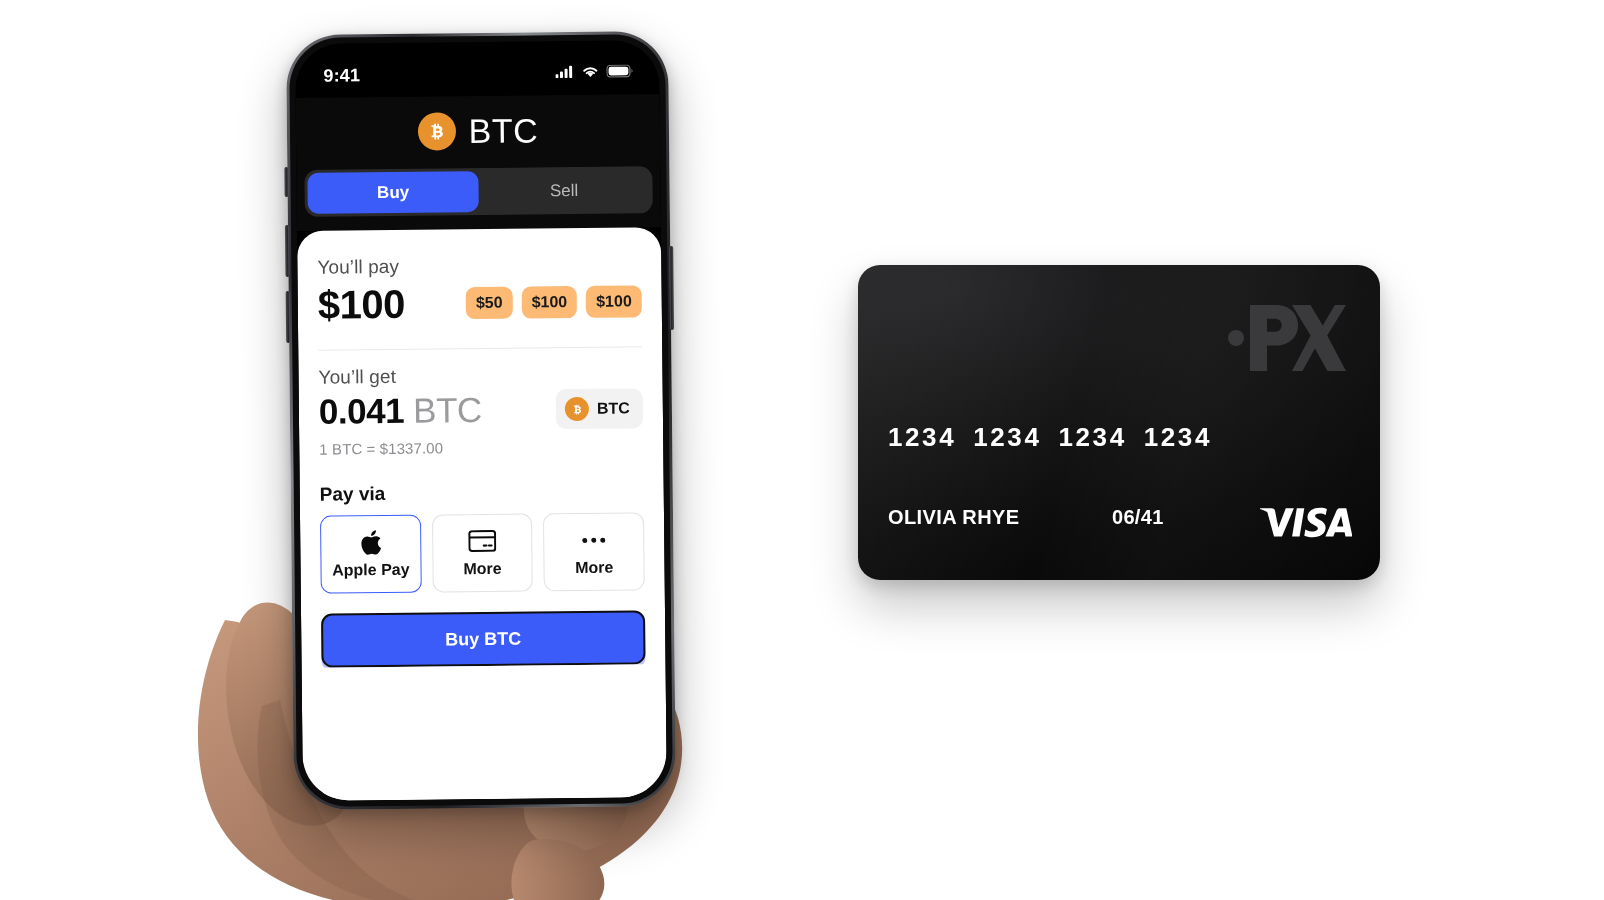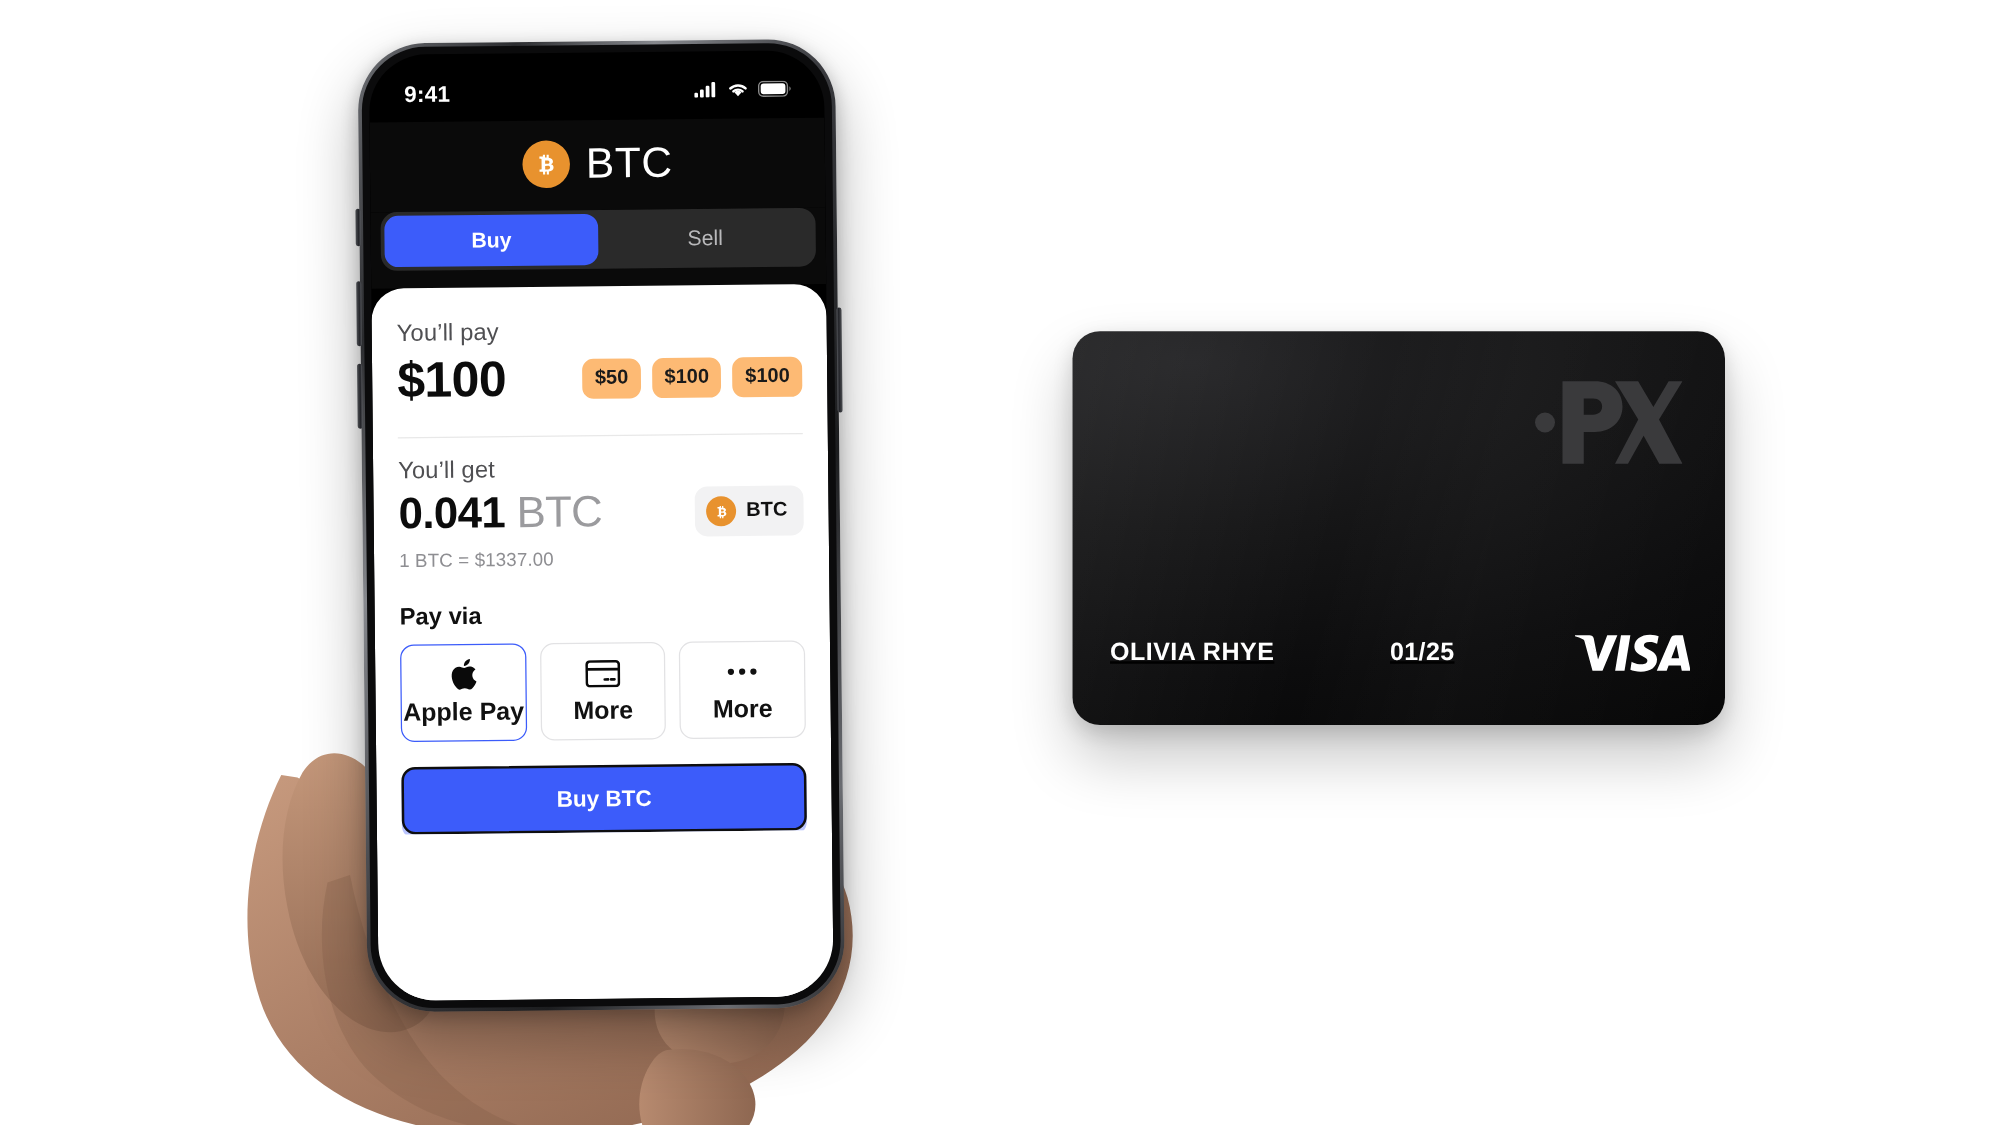"1234 1234 1234 1234" div.card-number { html: none -> <div> <span>1234</span><span>1234</span><span>1234</span><span>1234</span> </div> }
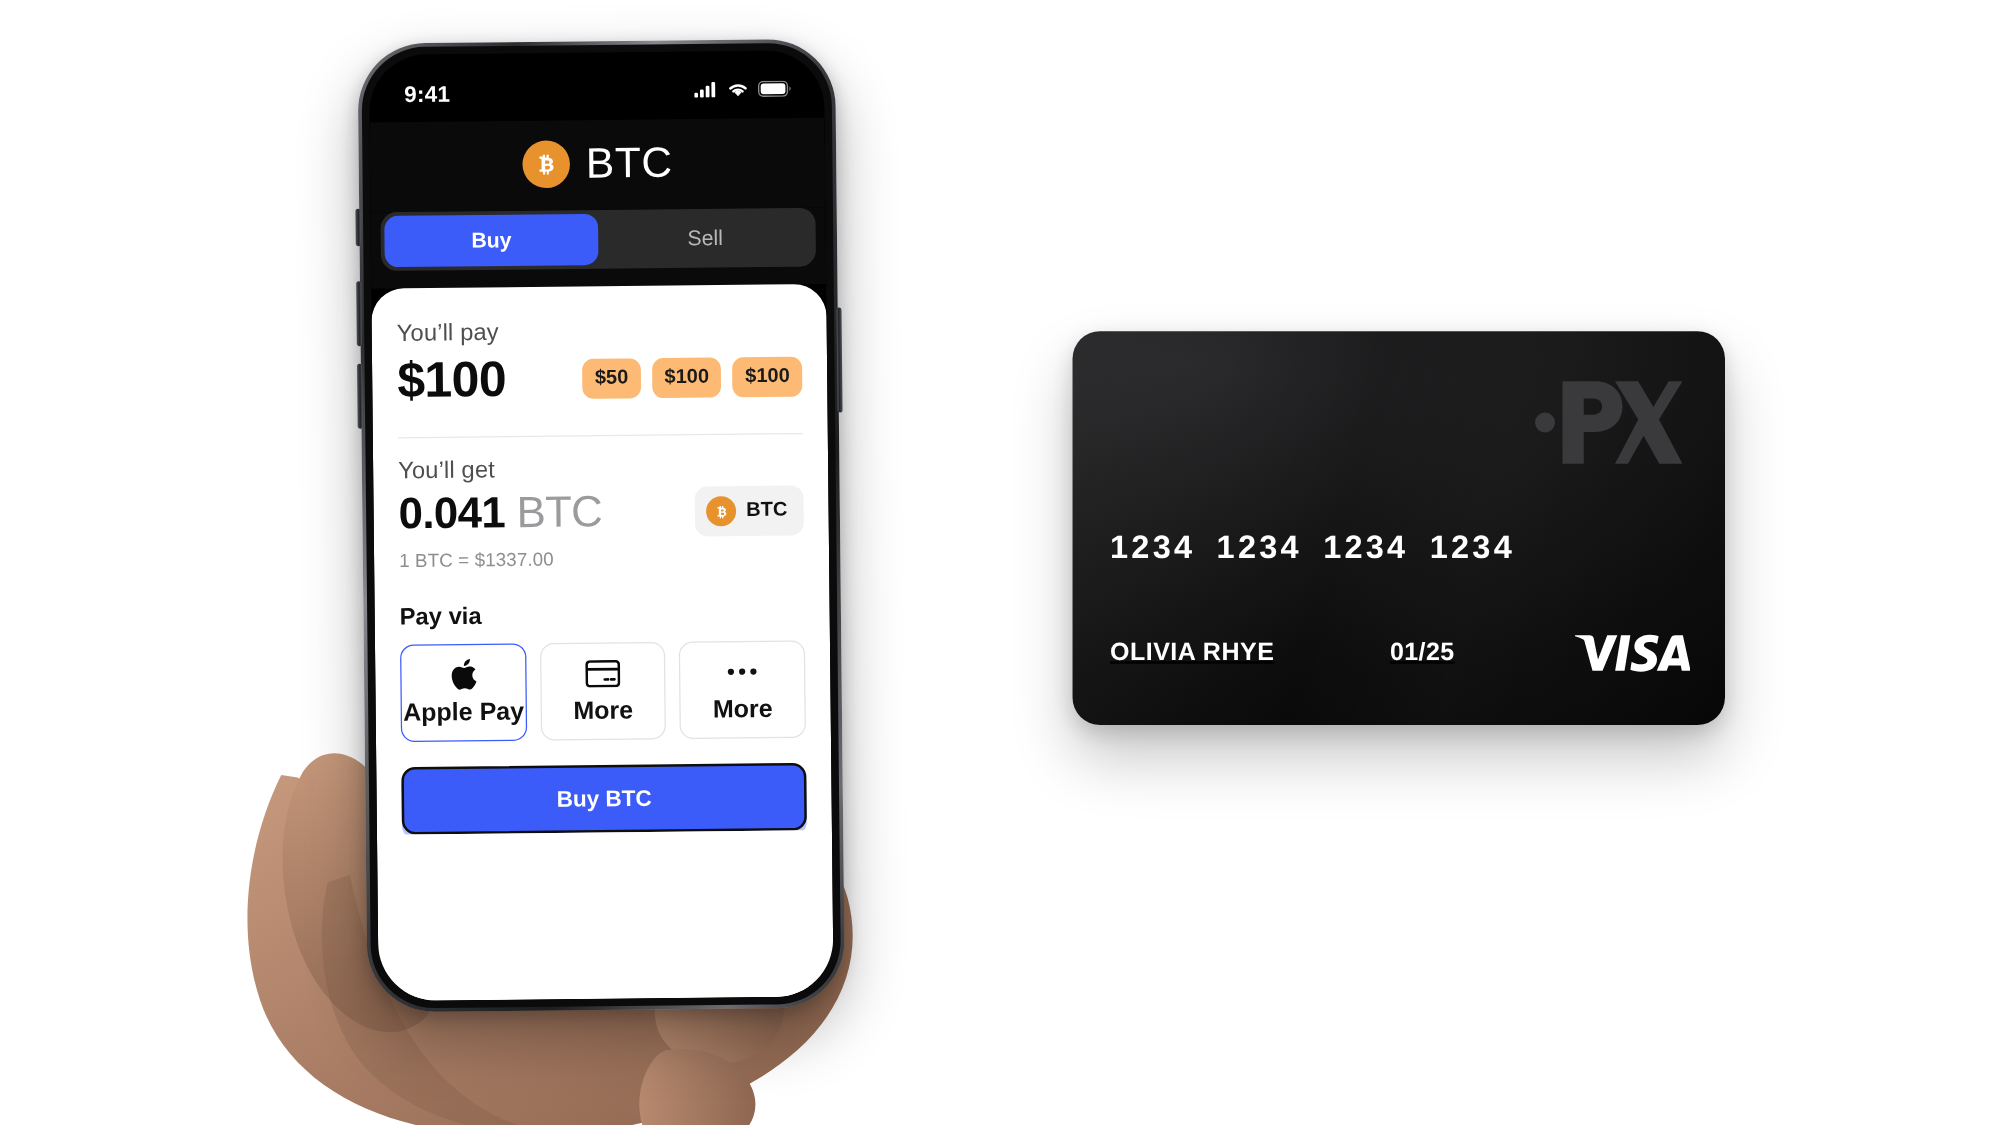"OLIVIA RHYE" .card-bottom { align-items: center -> none; text-decoration: underline -> none }
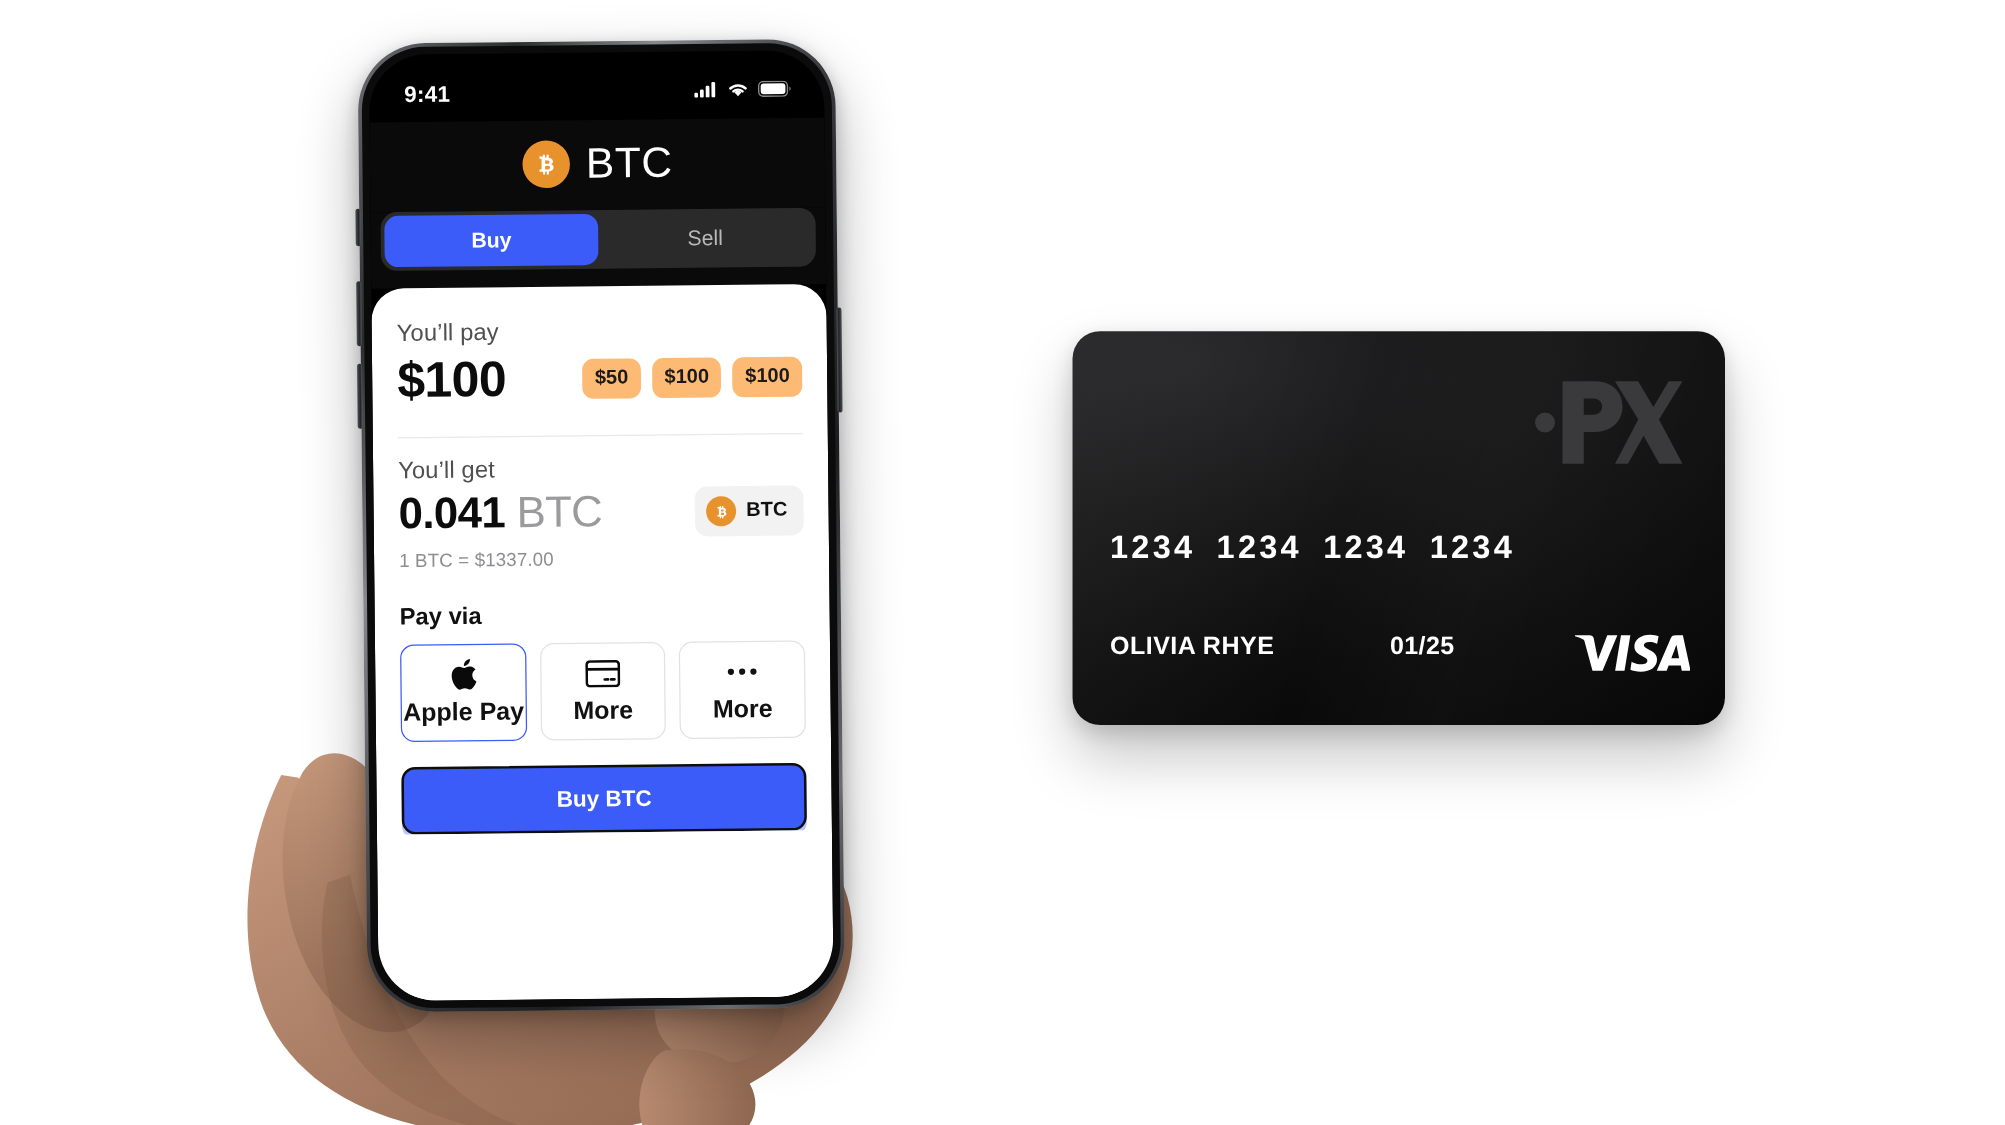"01/25" div.card-expiry { text: 01/25 -> 06/41 }
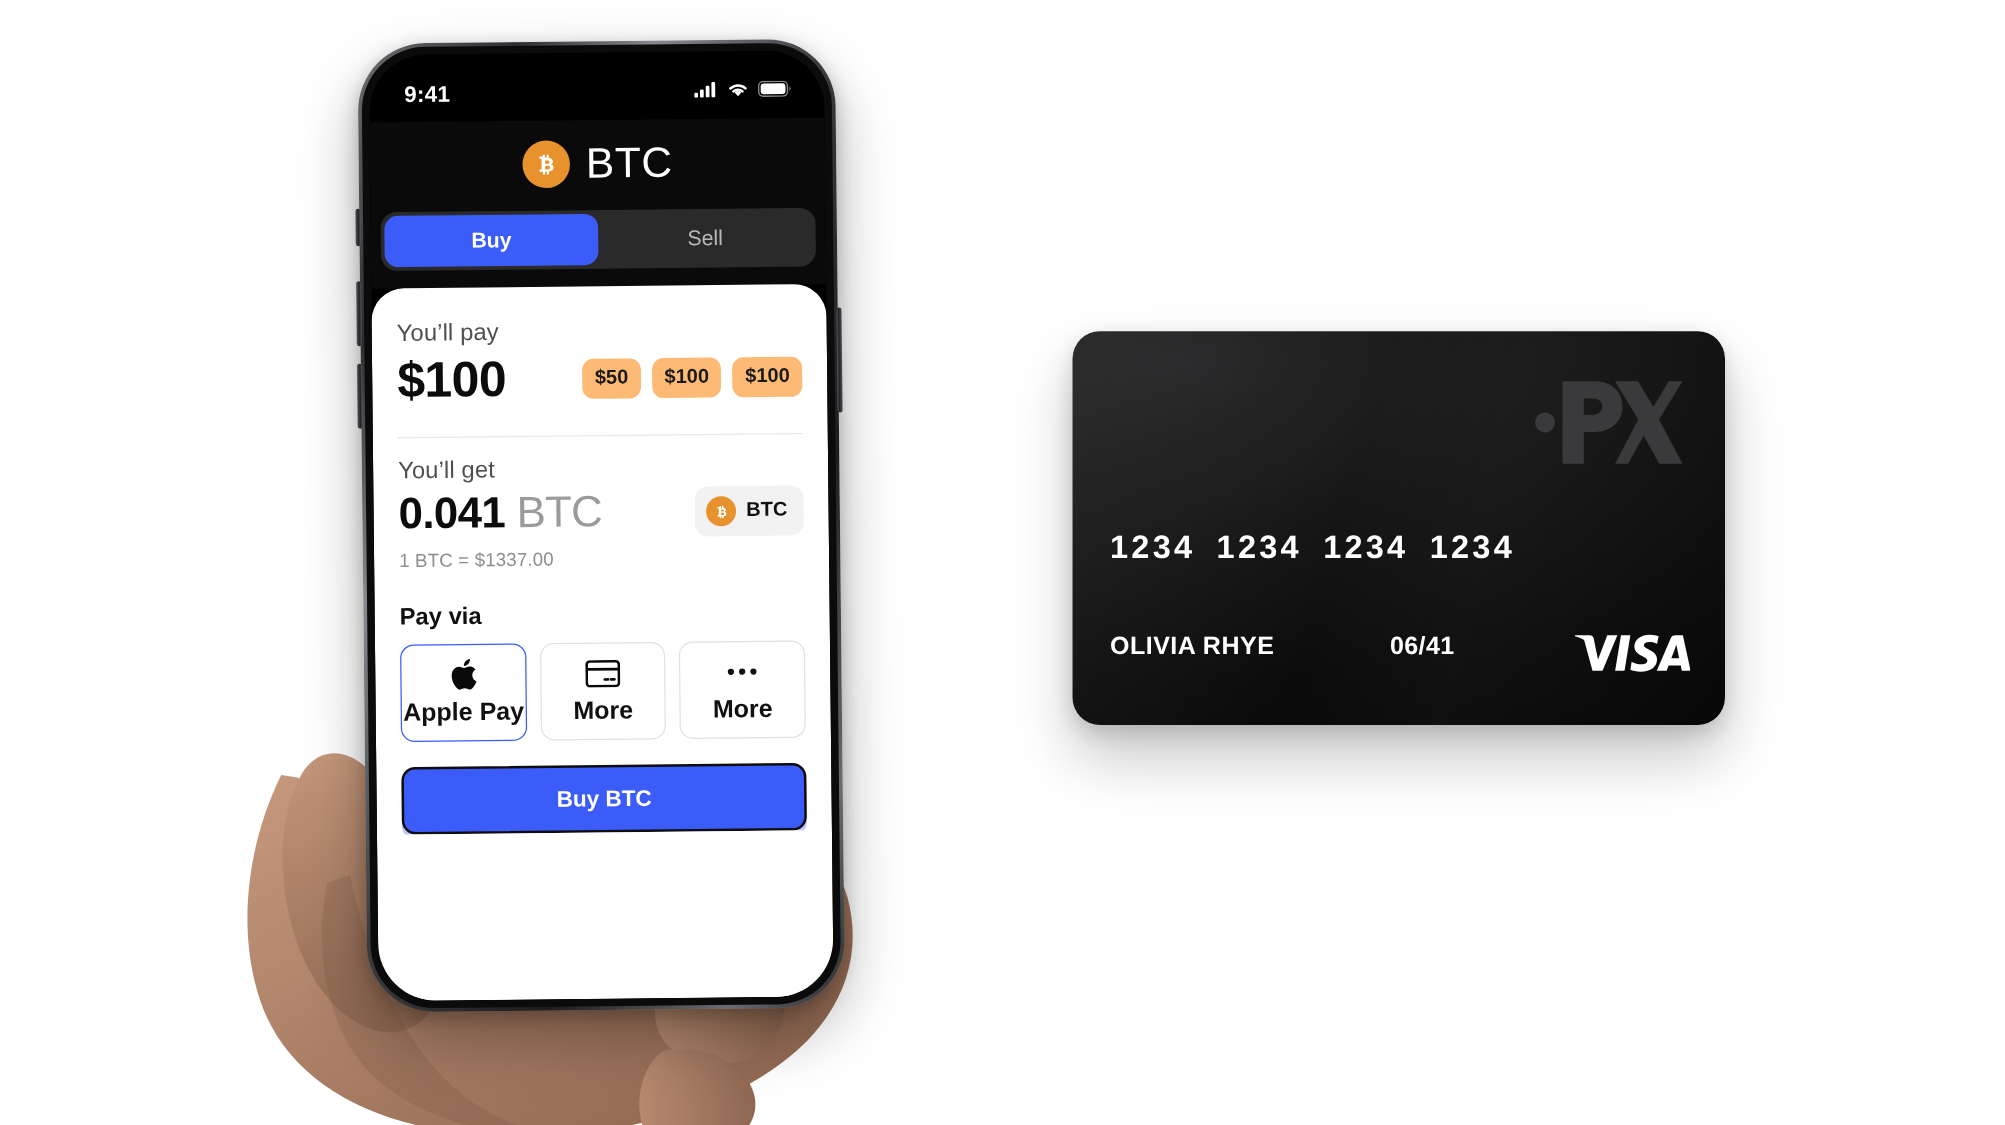"Apple Pay" .method-label { font-size: 20px -> 16px }
